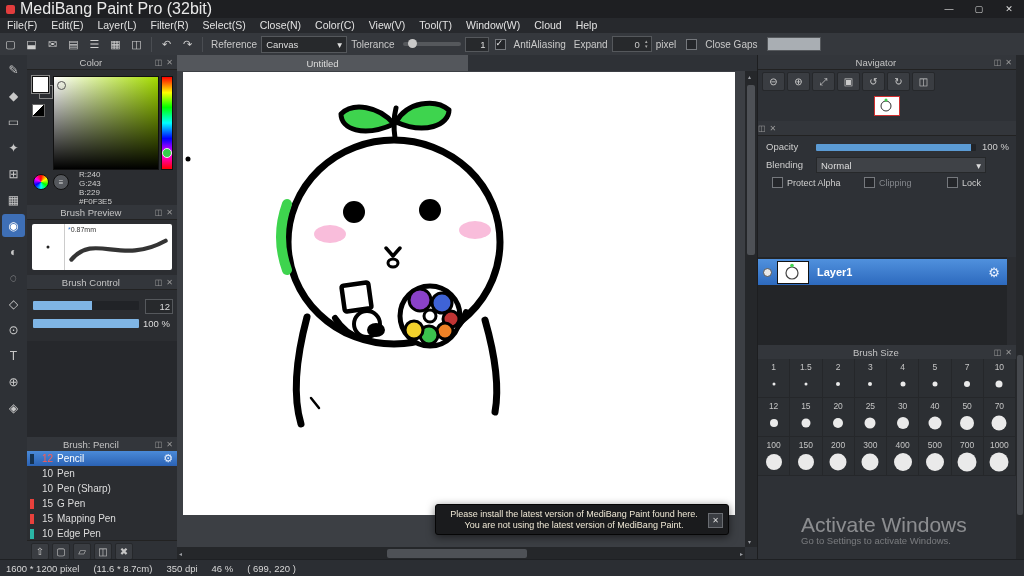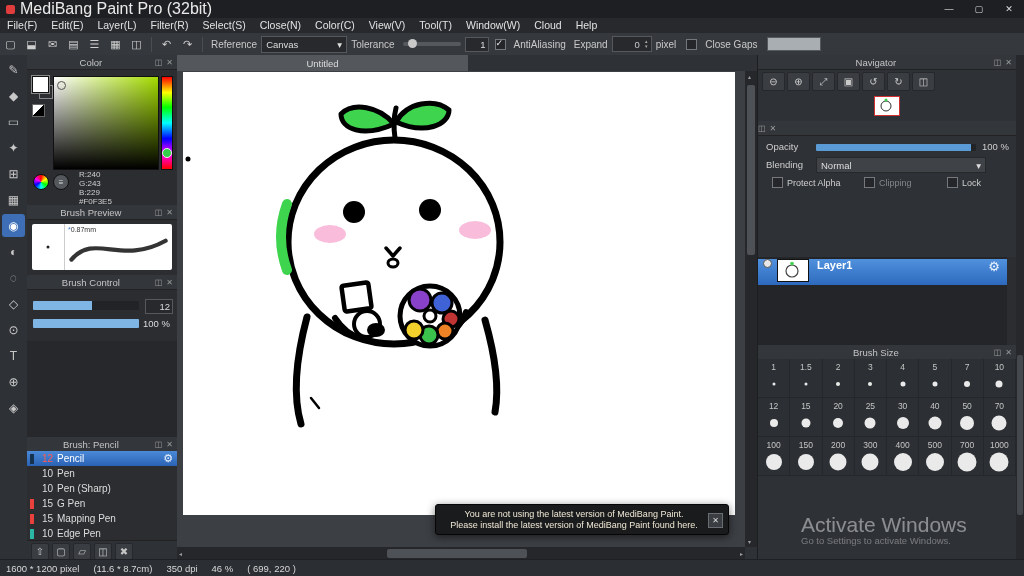"Layer1" .layer-row { align-items: flex-start -> center }
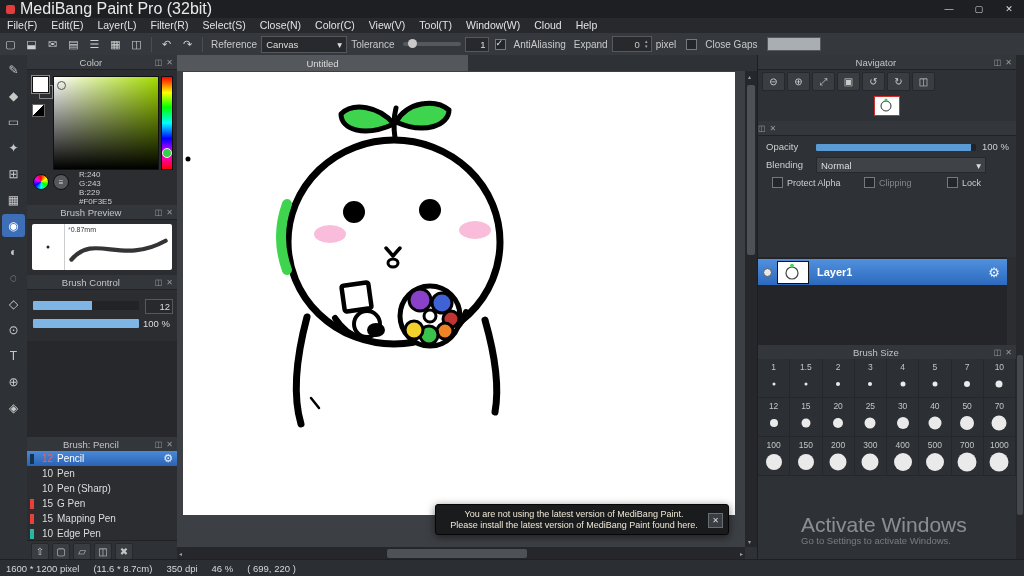"You are not using the" div { order: before "Please install the latest version" -> after "Please install the latest version" }
